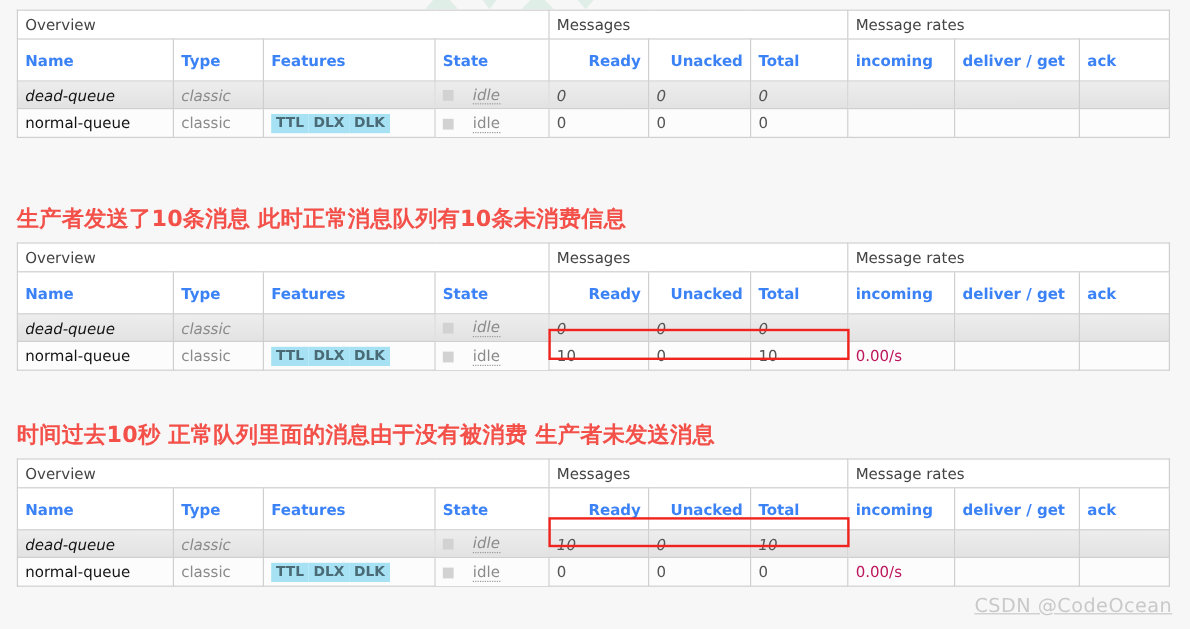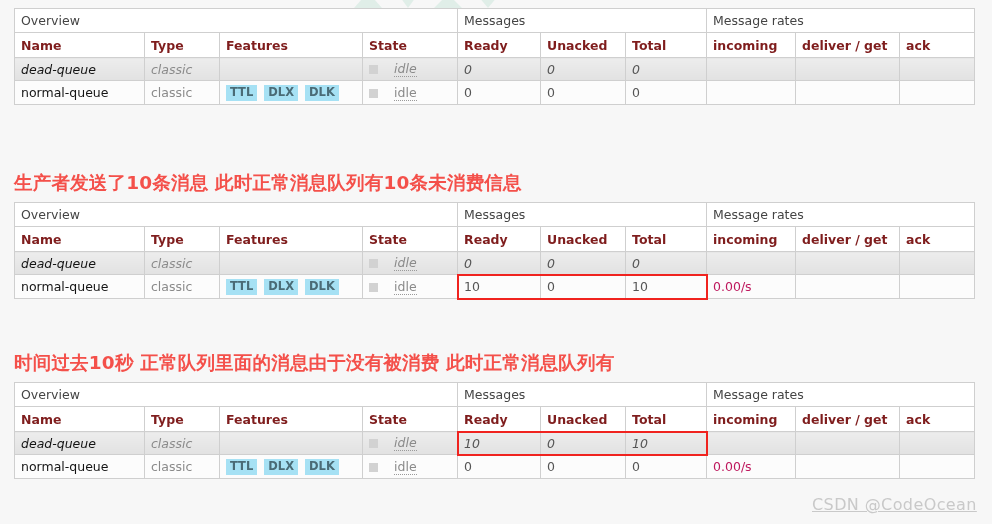"Name" tr.col-row th { color: #7f1d1d -> #3b82f6; height: 25px -> 35px }
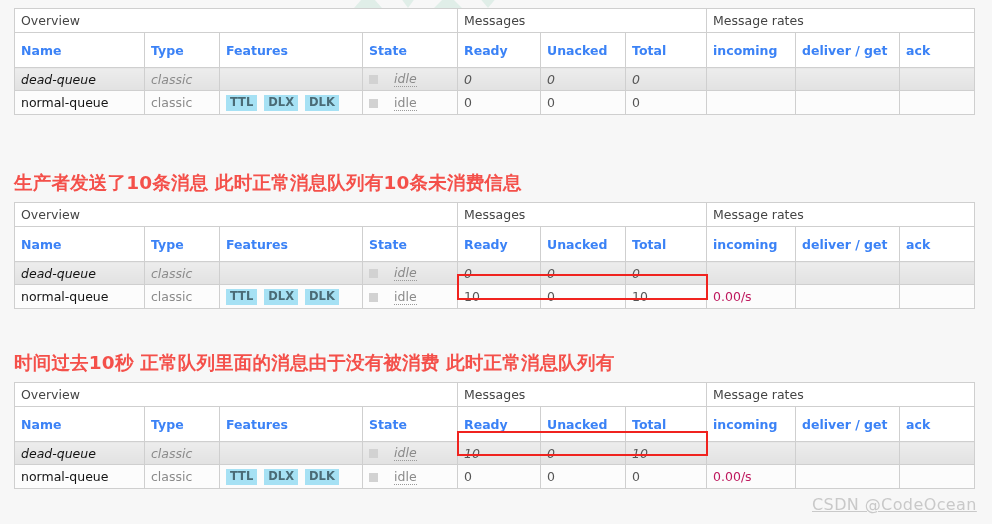"Ready" tr.col-row th.num { text-align: none -> right }
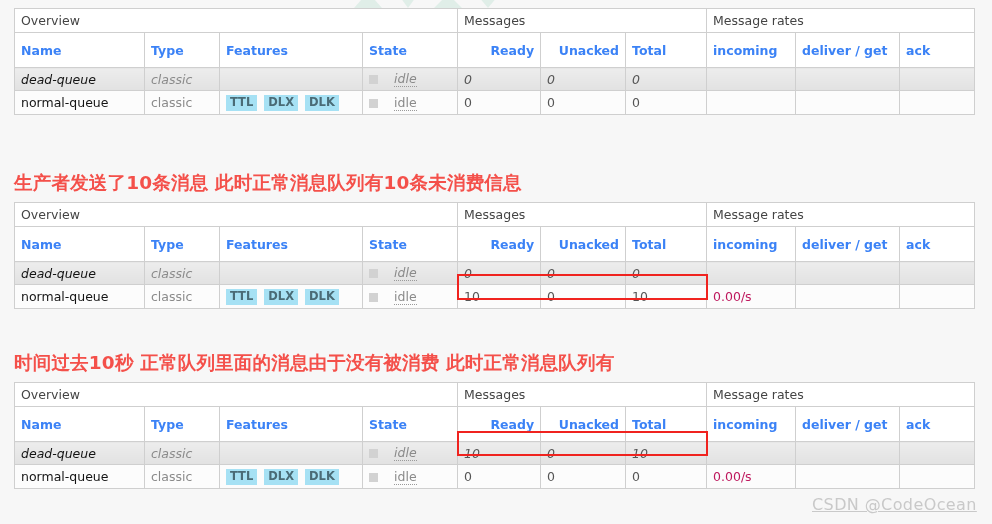"TTL" .feat { margin-right: 7px -> 0 }
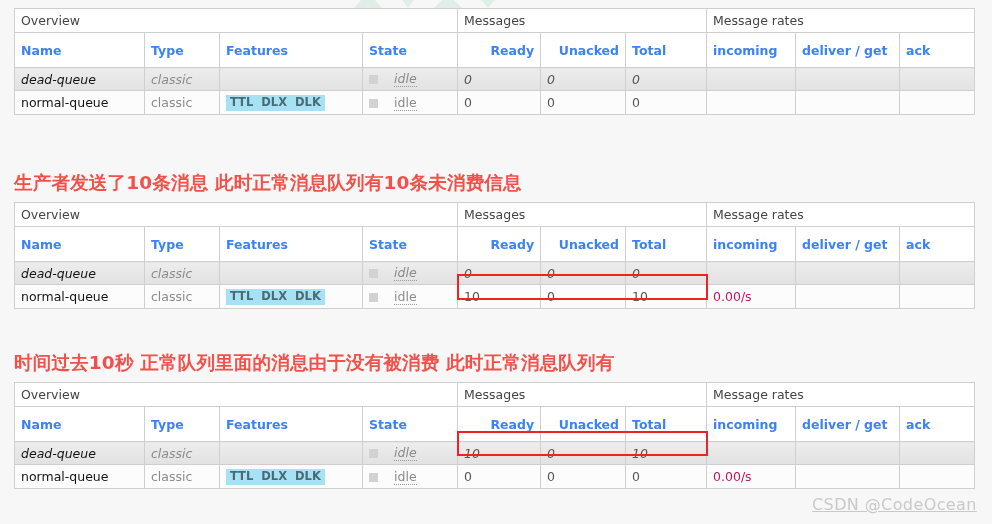"时间过去10秒 正常队列里面的消息由于没有被消费 此时正常消息队列有" div.heading { text: 此时正常消息队列有 -> 生产者未发送消息 }
